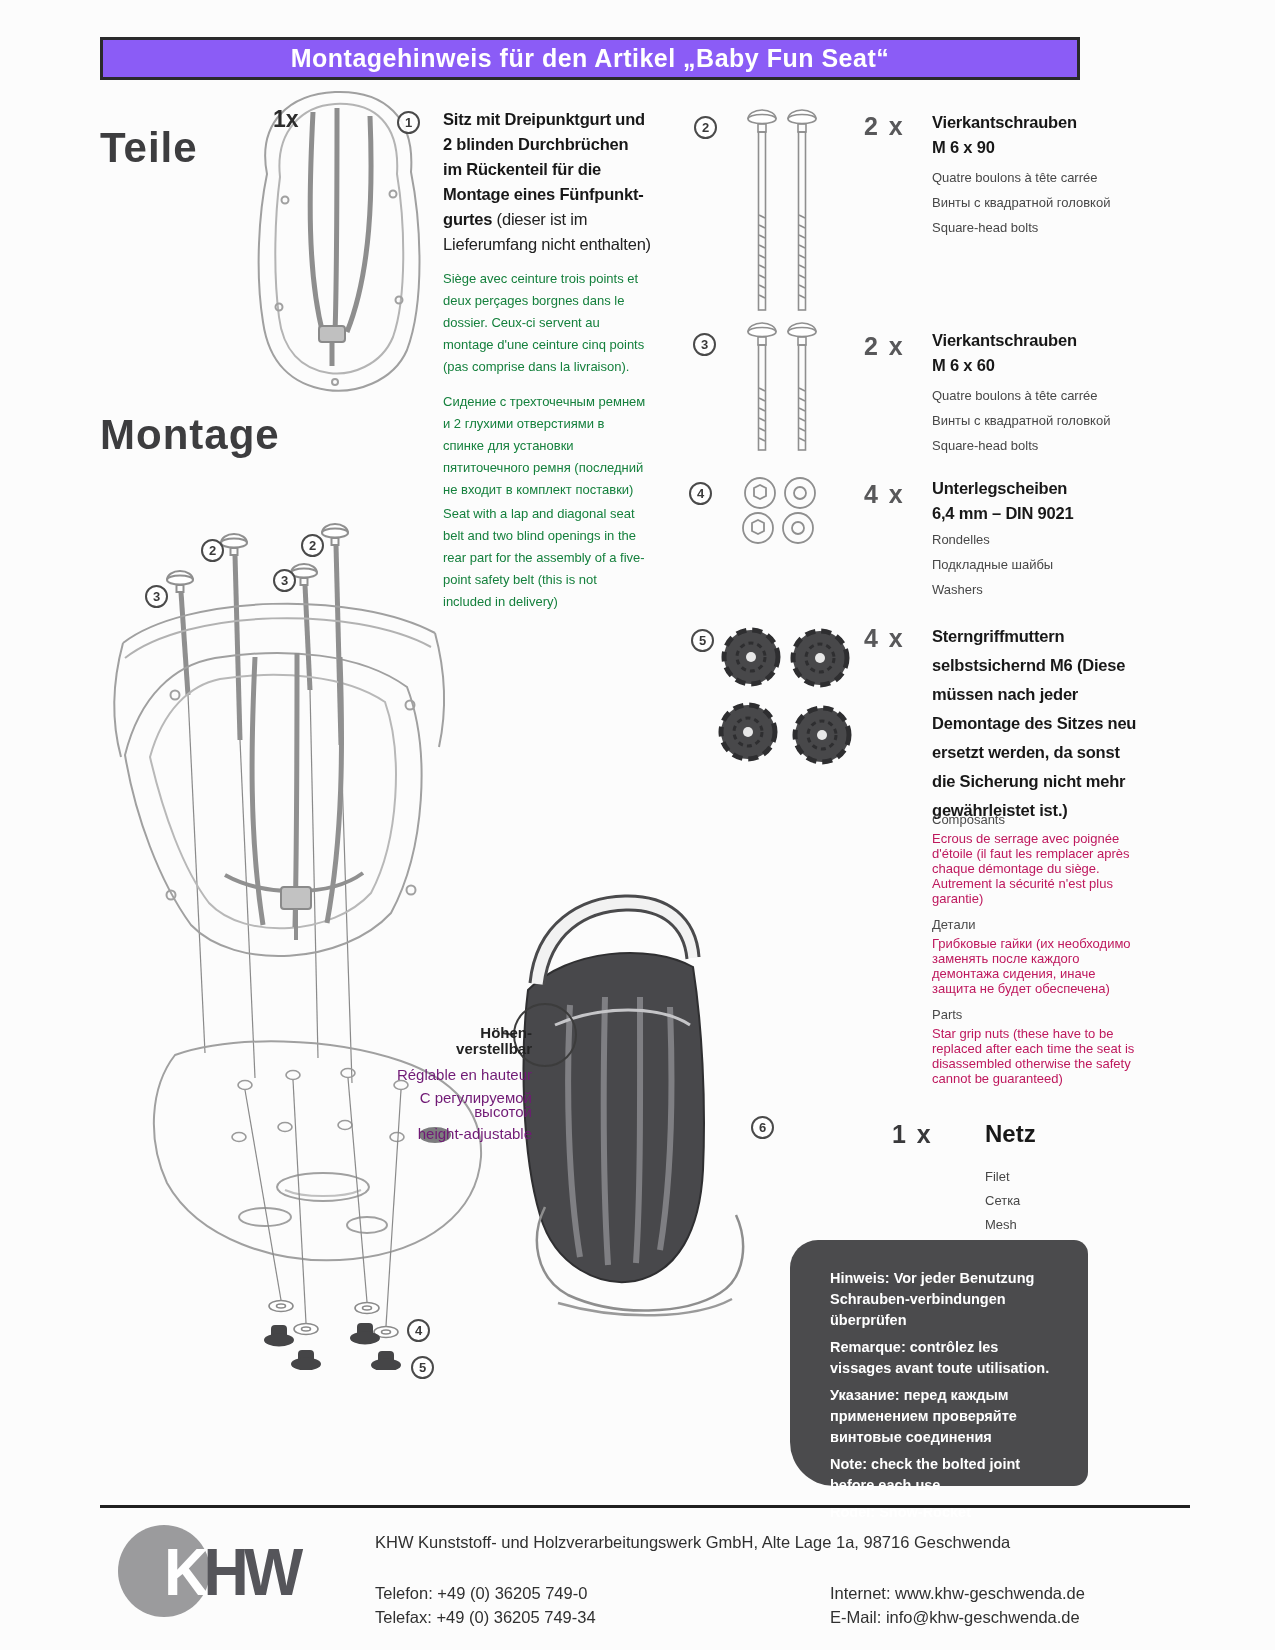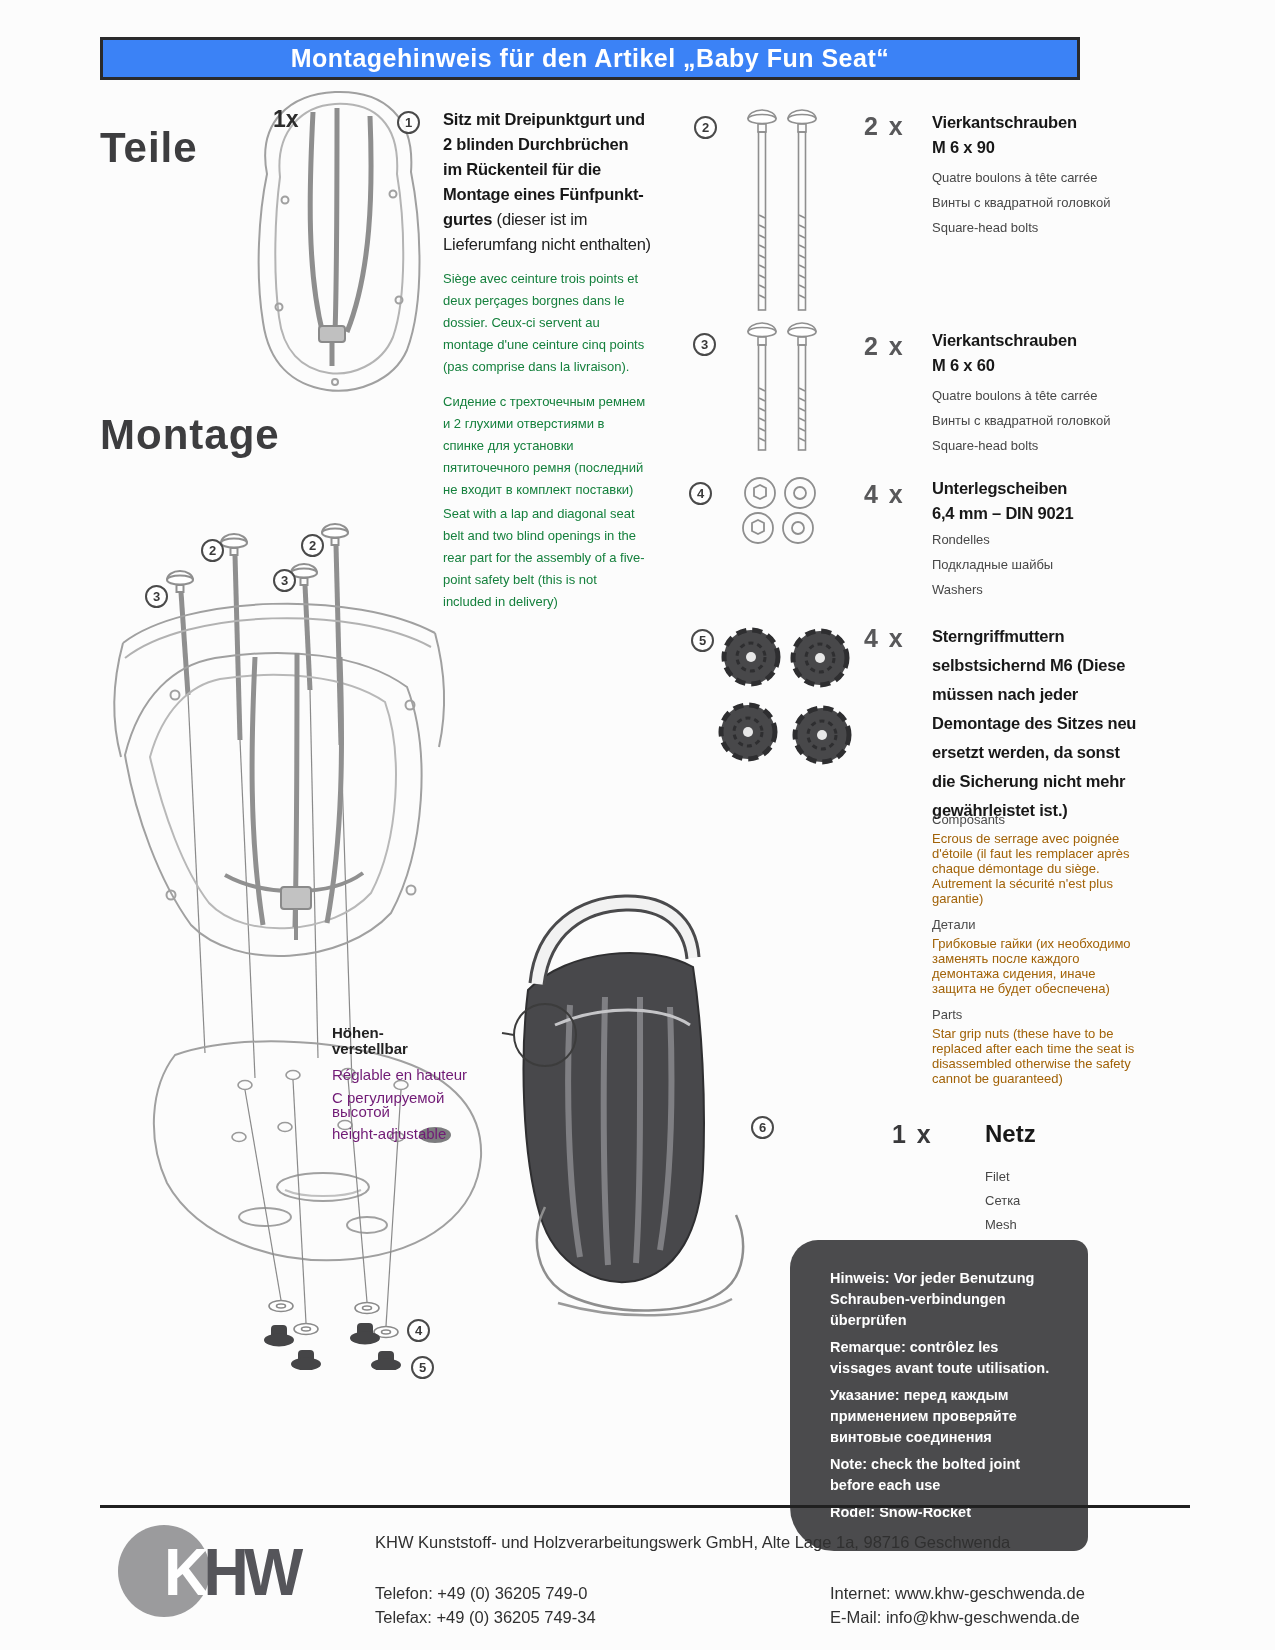"Montagehinweis für den Artikel „Baby" .titlebar { background: #3b82f6 -> #8b5cf6 }
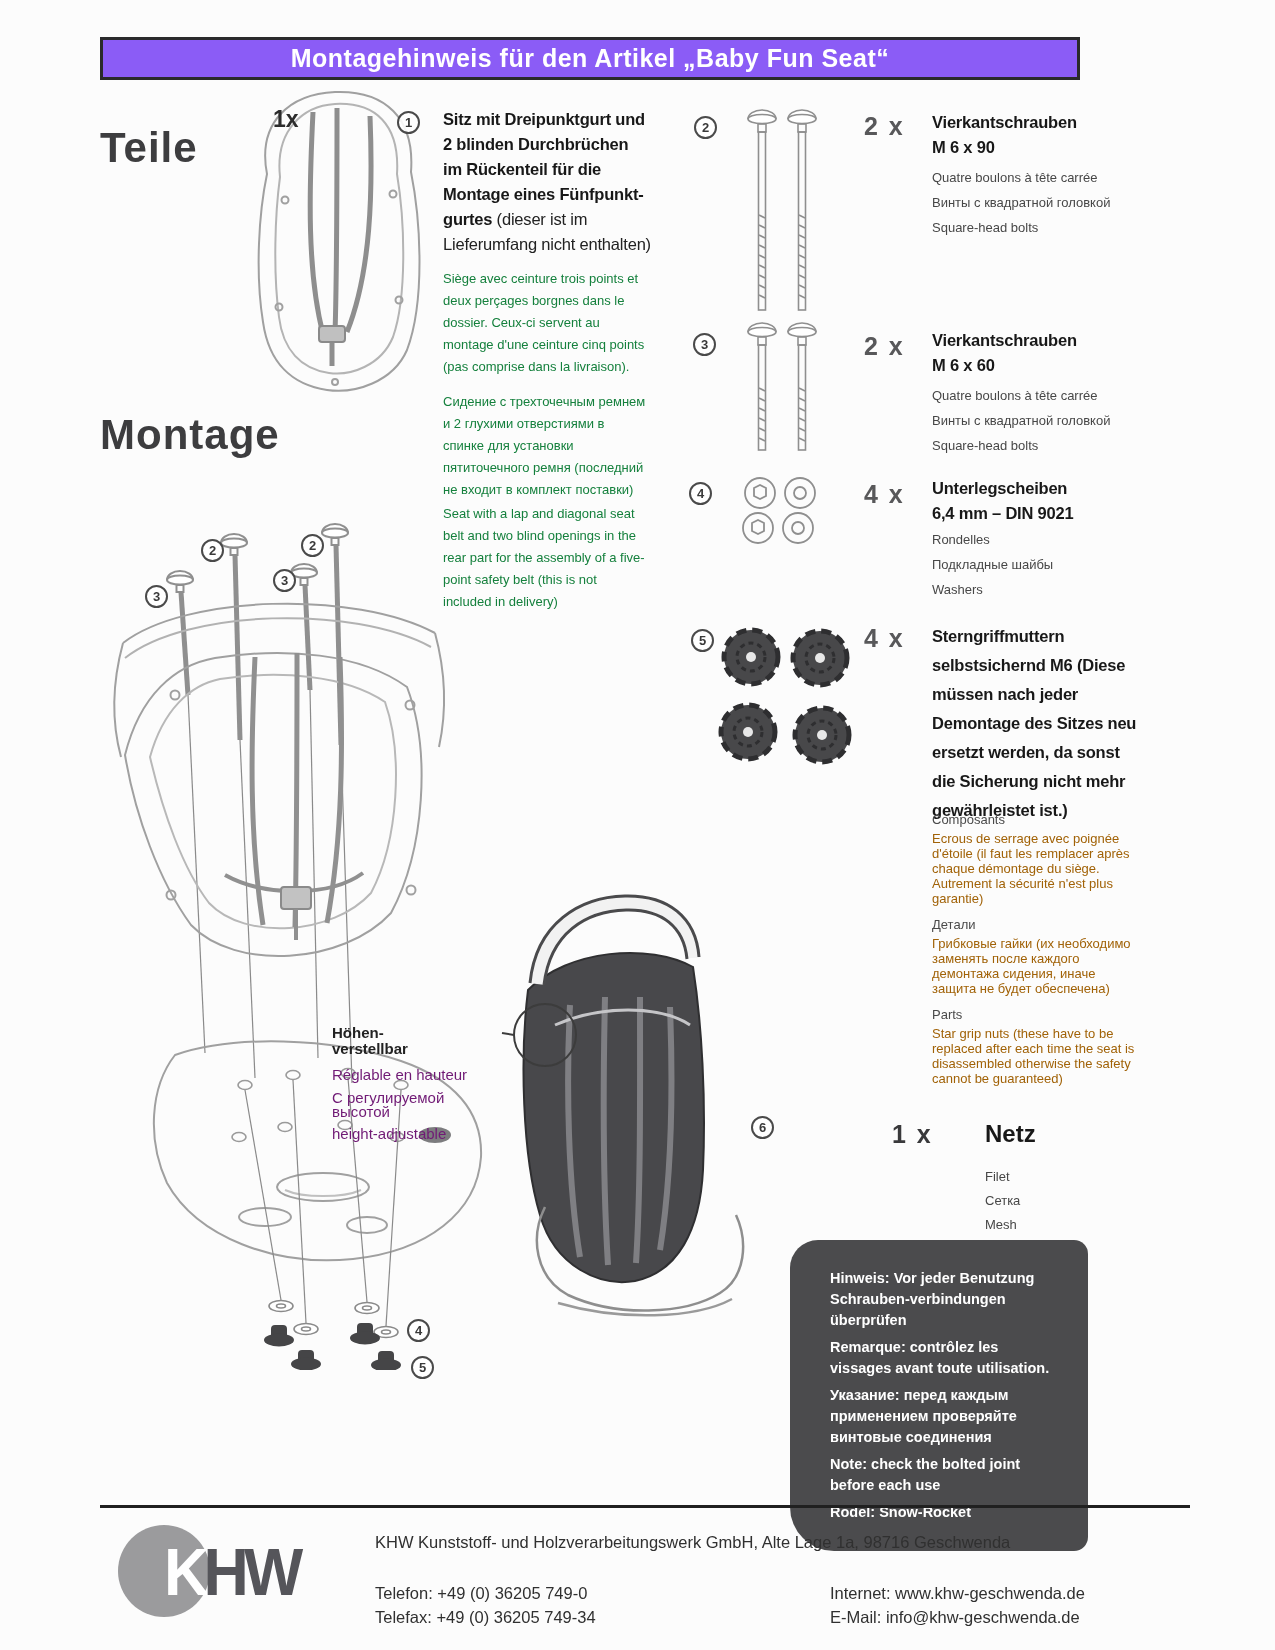"Ecrous de serrage avec poignée" .langpara { color: #a16207 -> #be185d }
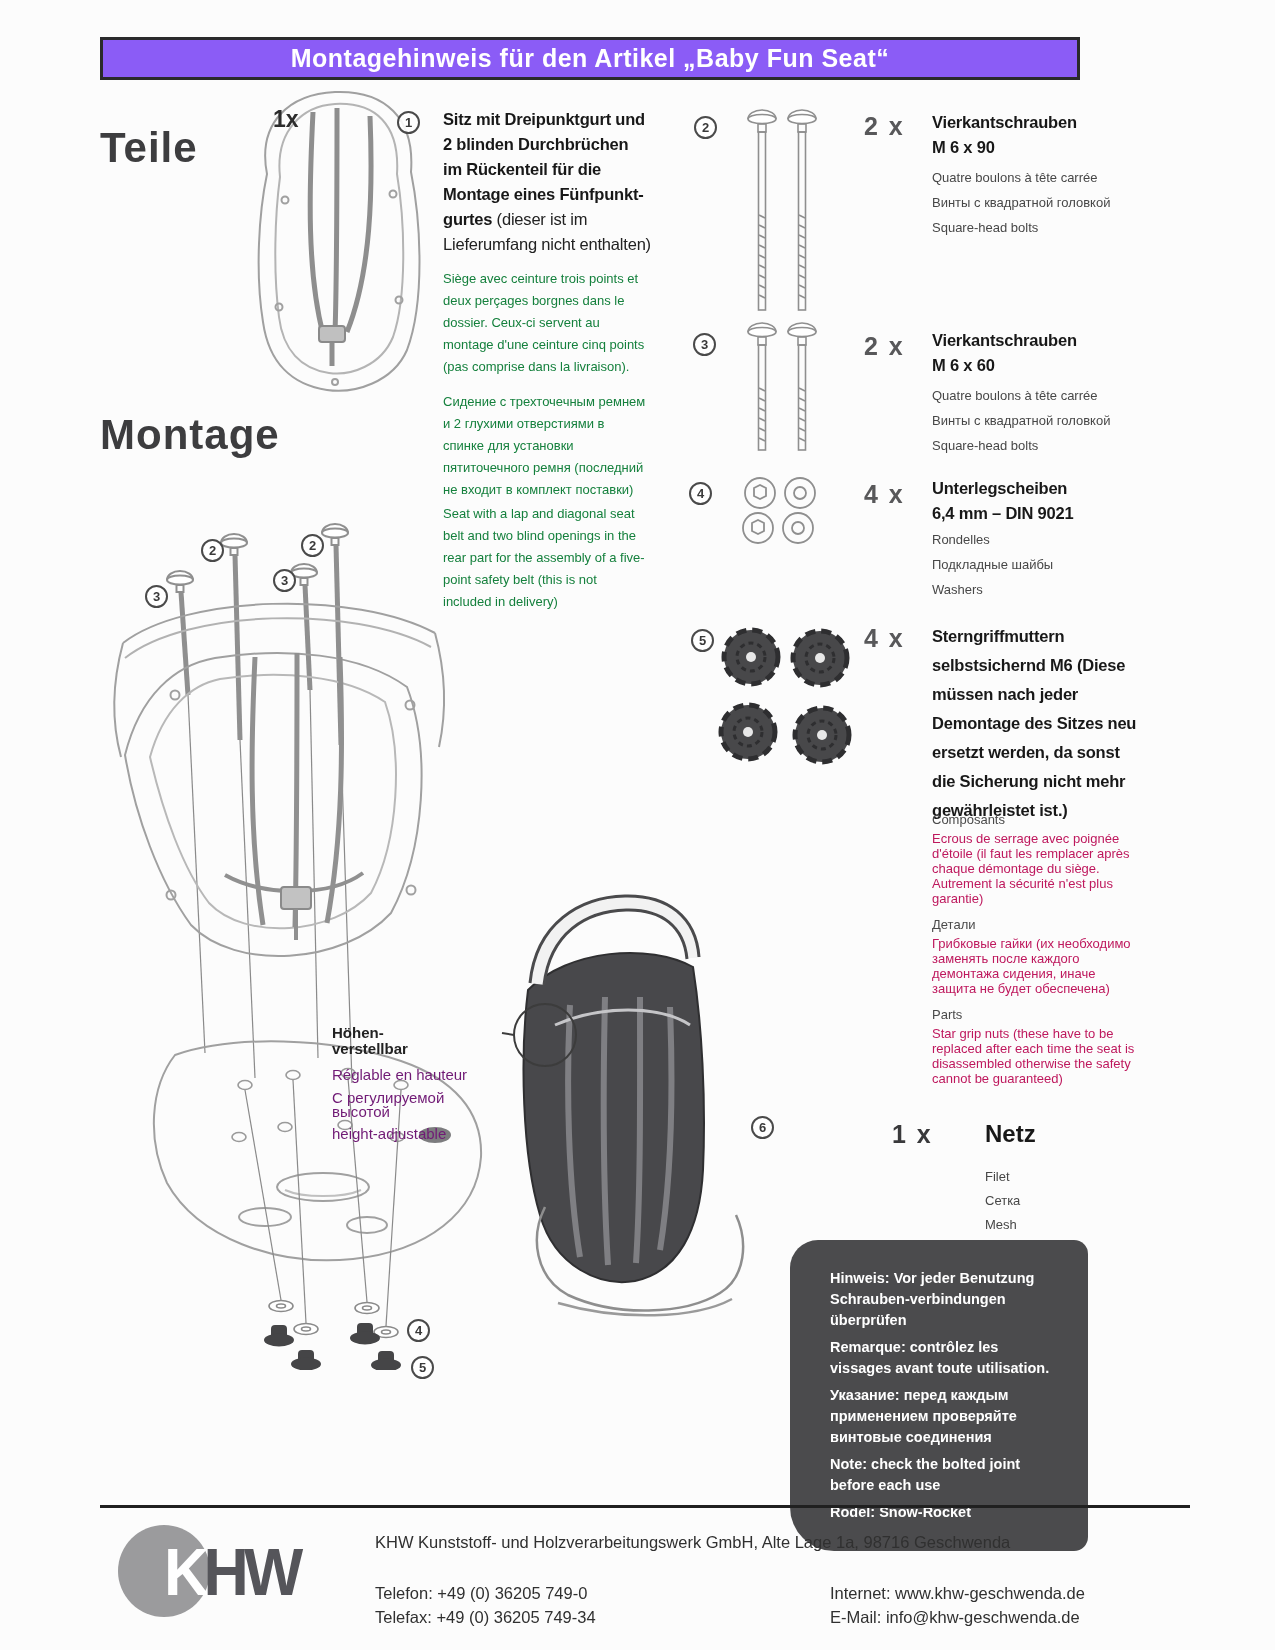"Höhen-" .right-align { text-align: none -> right }
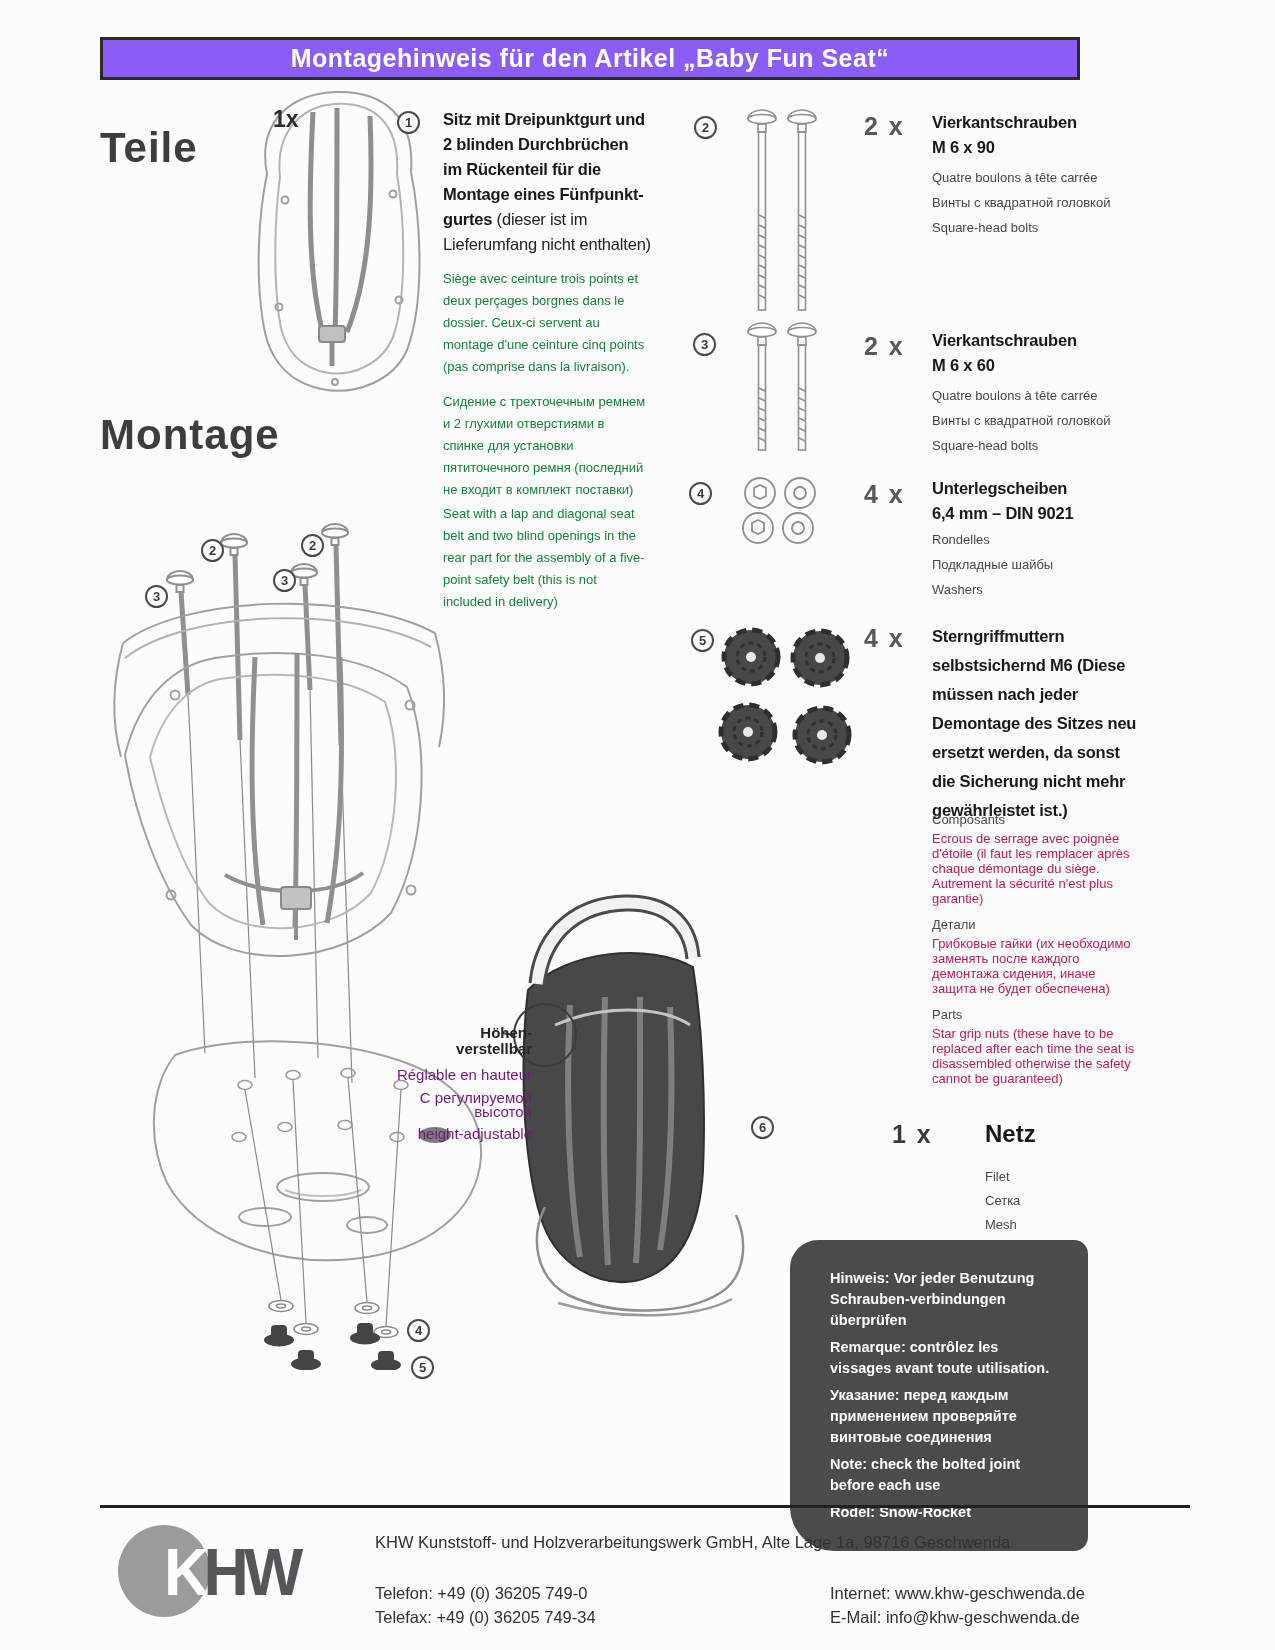"Hinweis: Vor jeder Benutzung" .notebox { height: 311px -> 246px }
